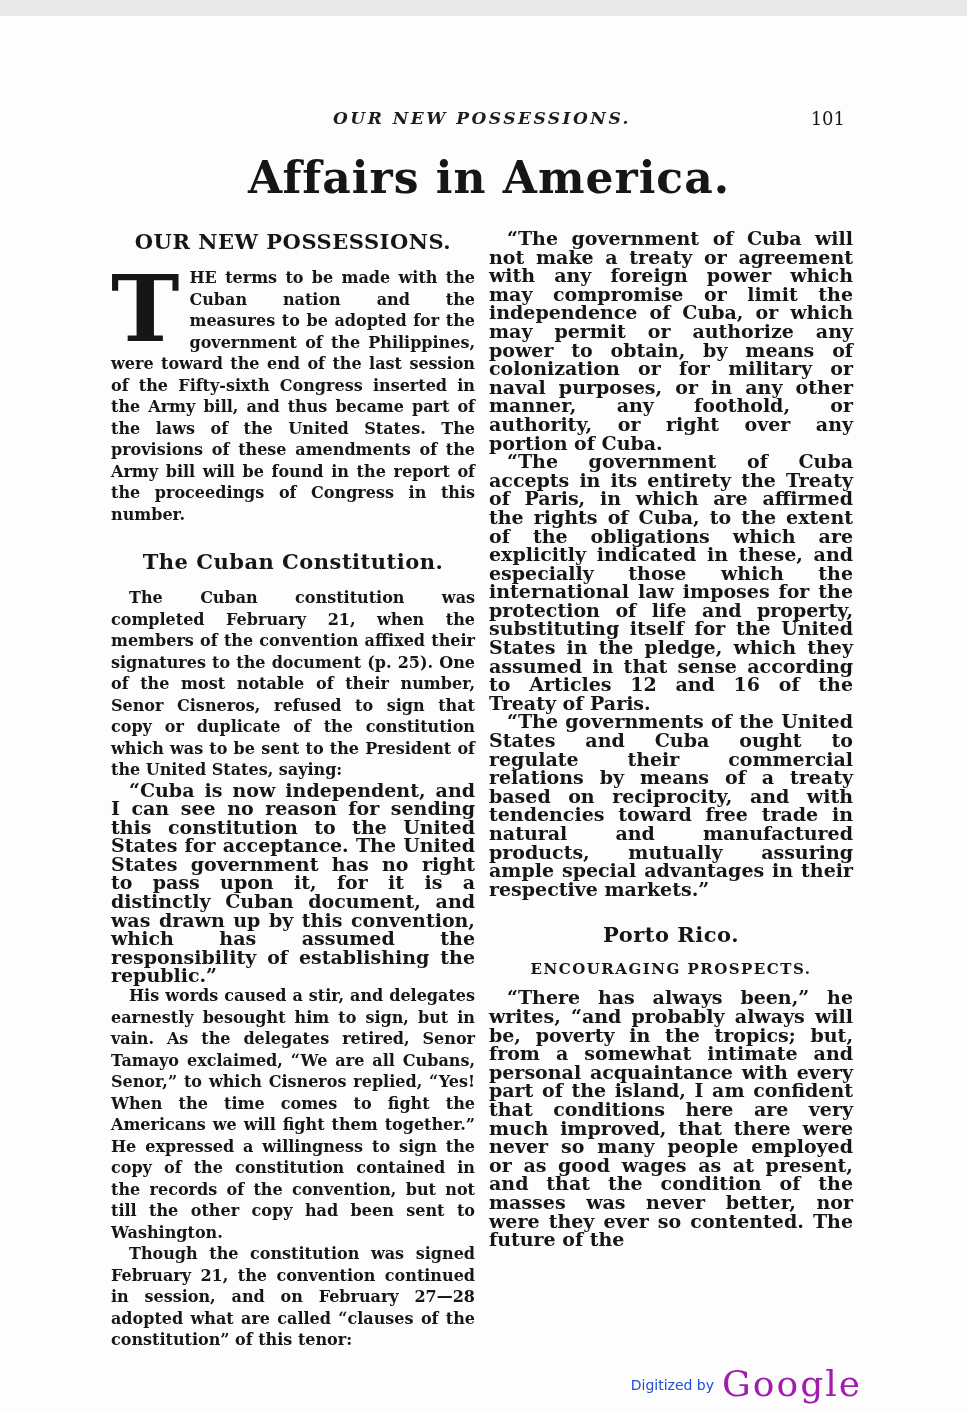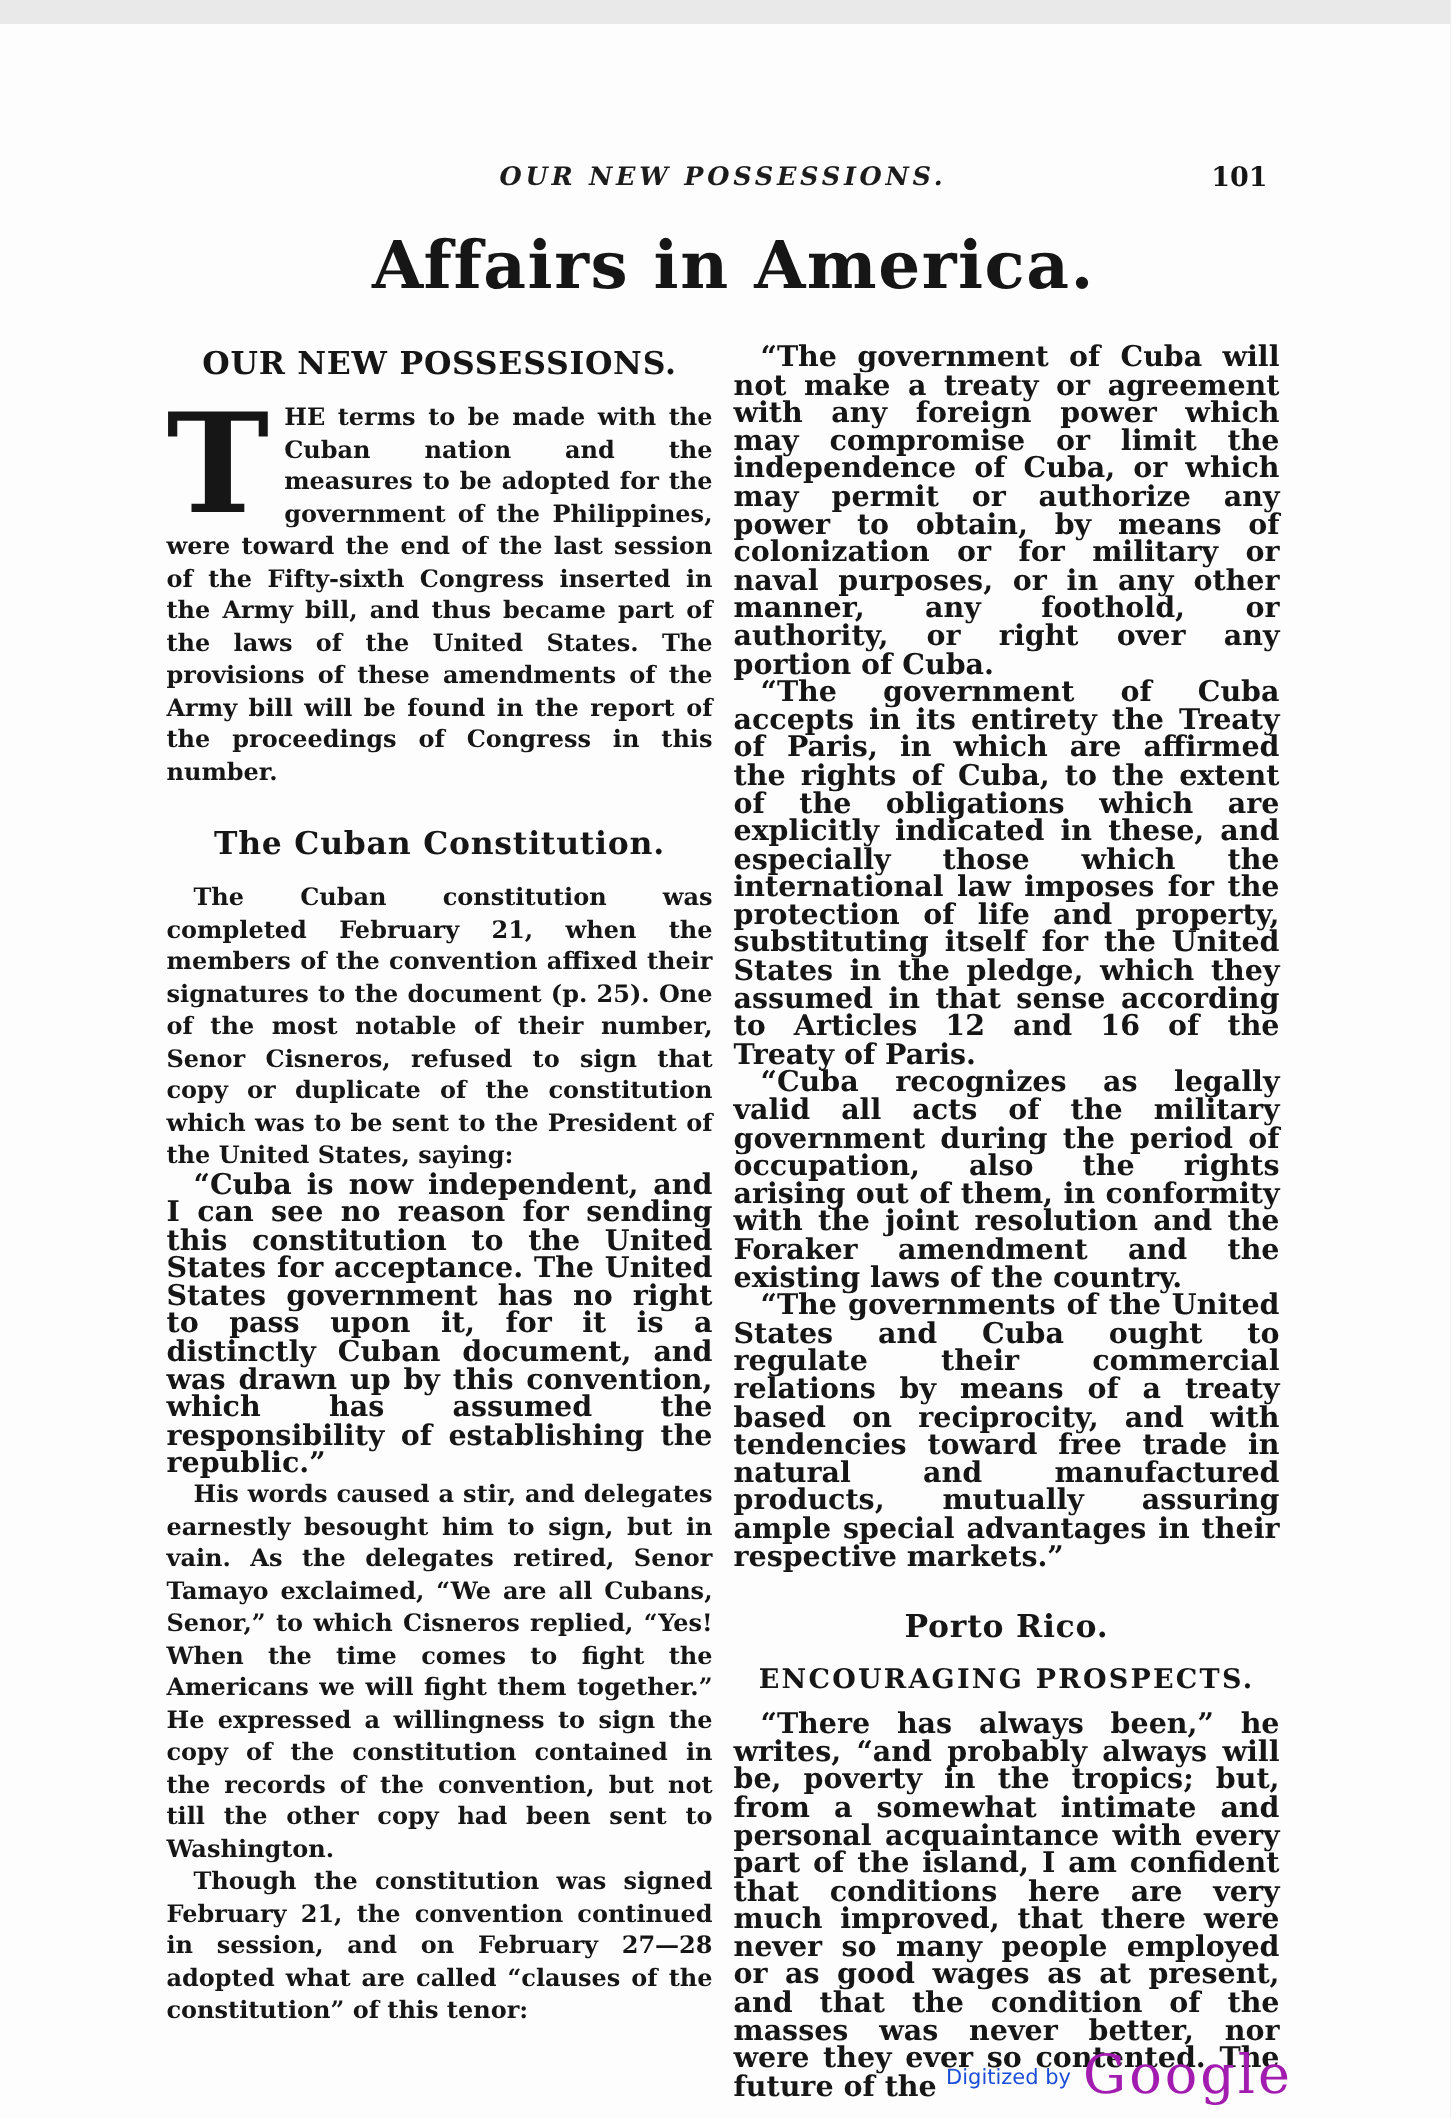"101" .rh-page-num { font-weight: bold -> normal }
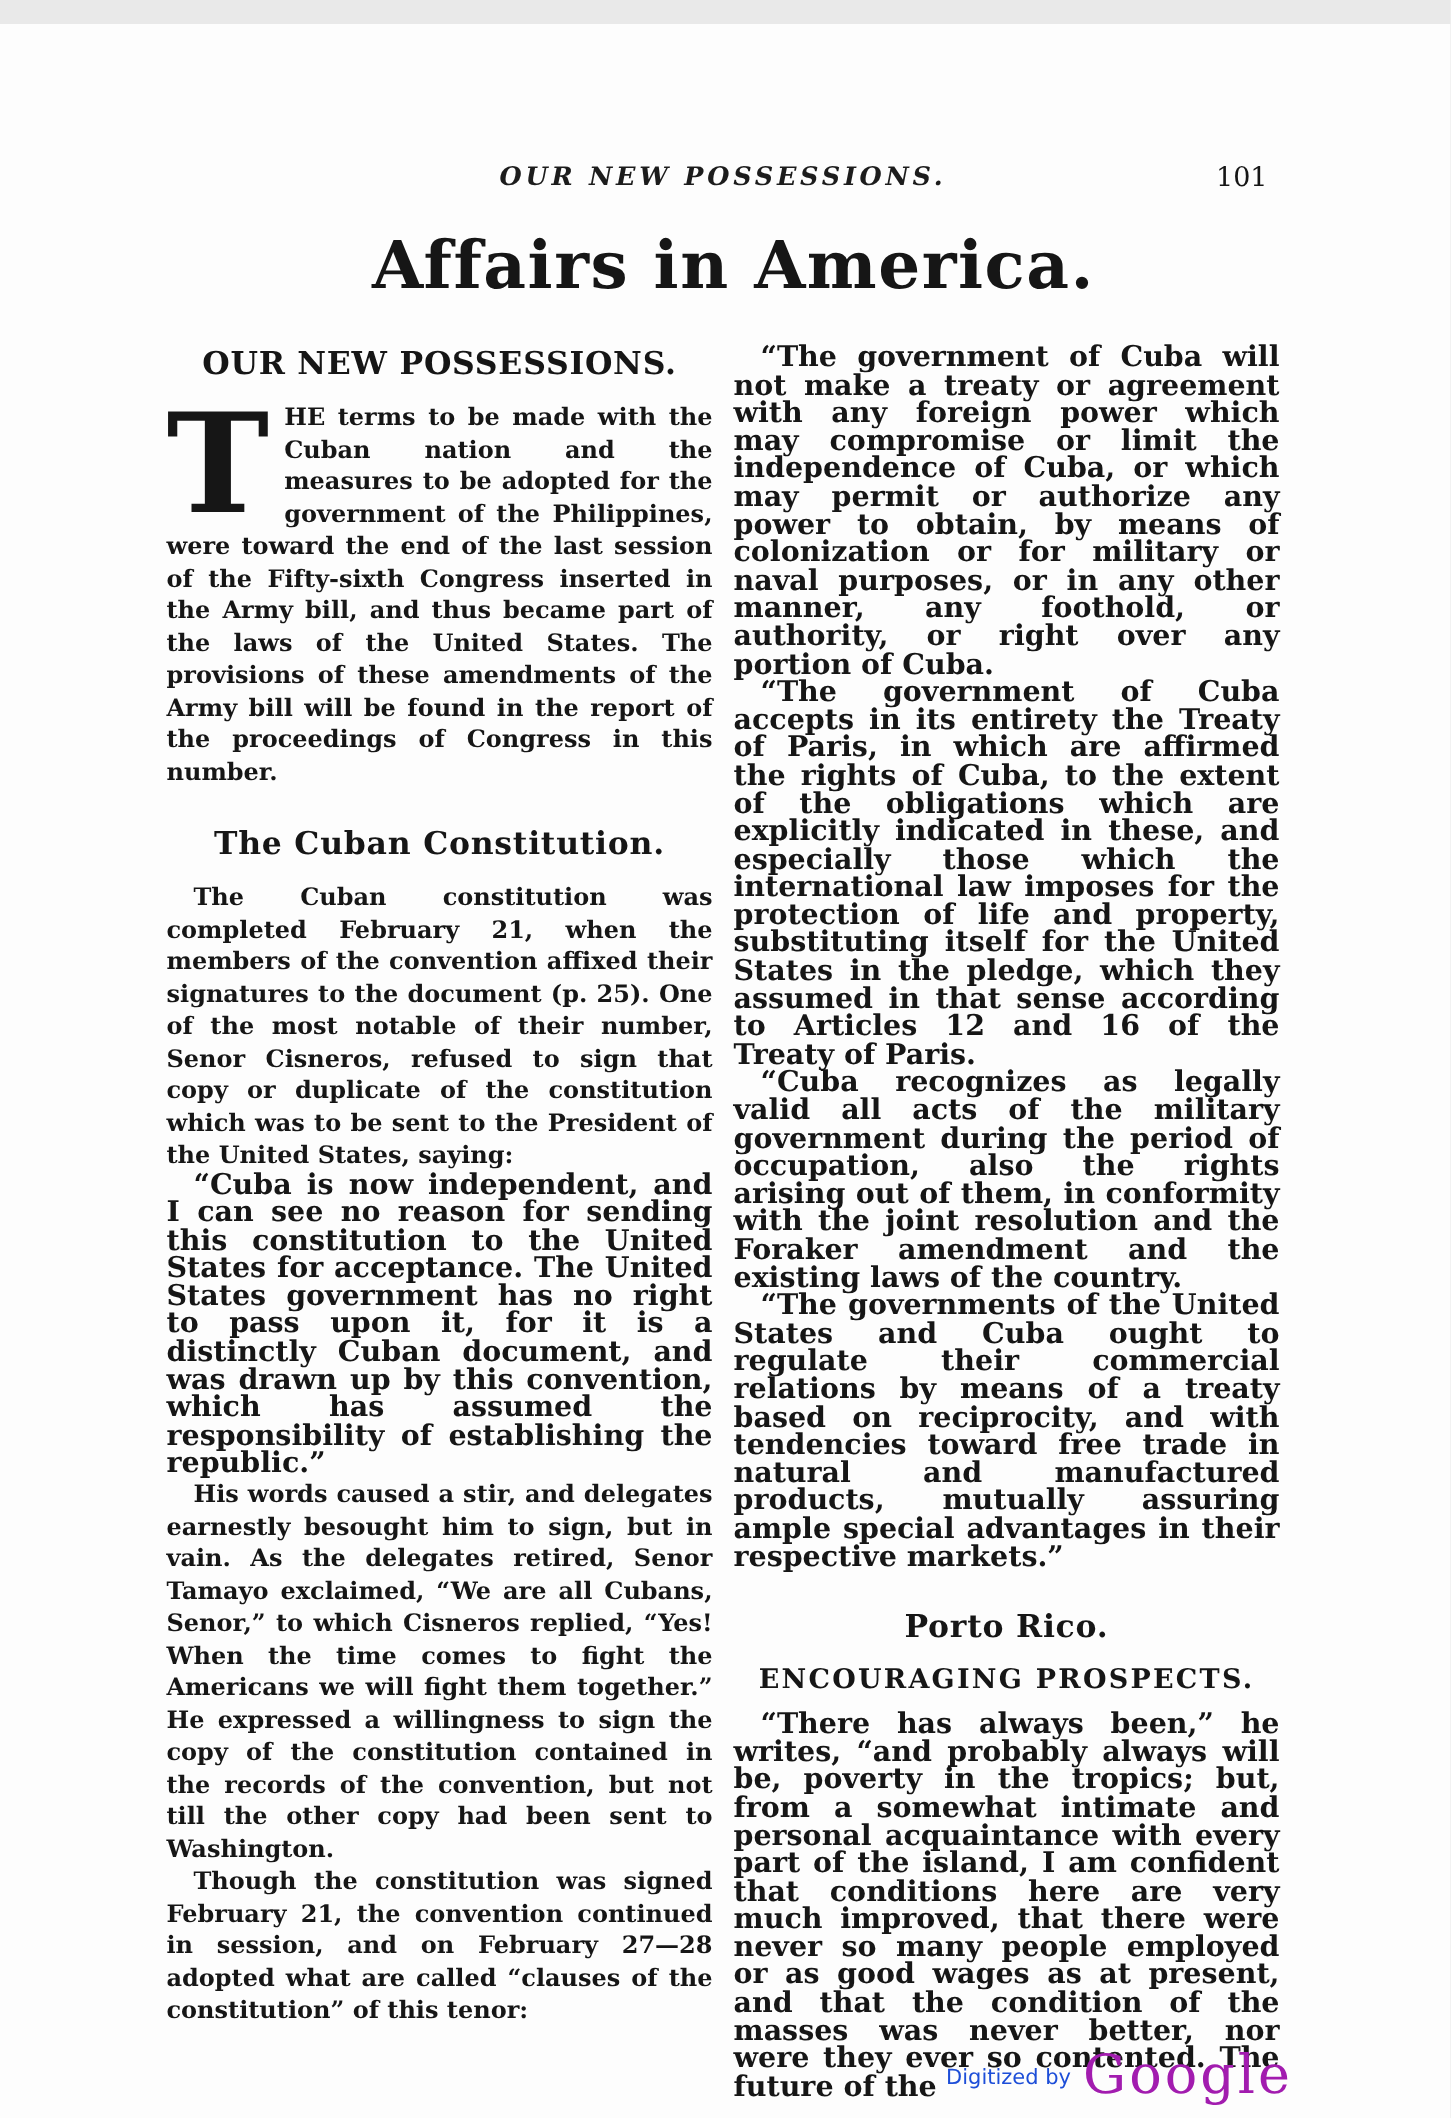"“Cuba recognizes as legally valid" p.quote-text { html: <p>“Cuba recognizes as legally valid all acts of the military government during the period of occupation, also the rights arising out of them, in conformity with the joint resolution and the Foraker amendment and the existing laws of the country.</p> -> none }
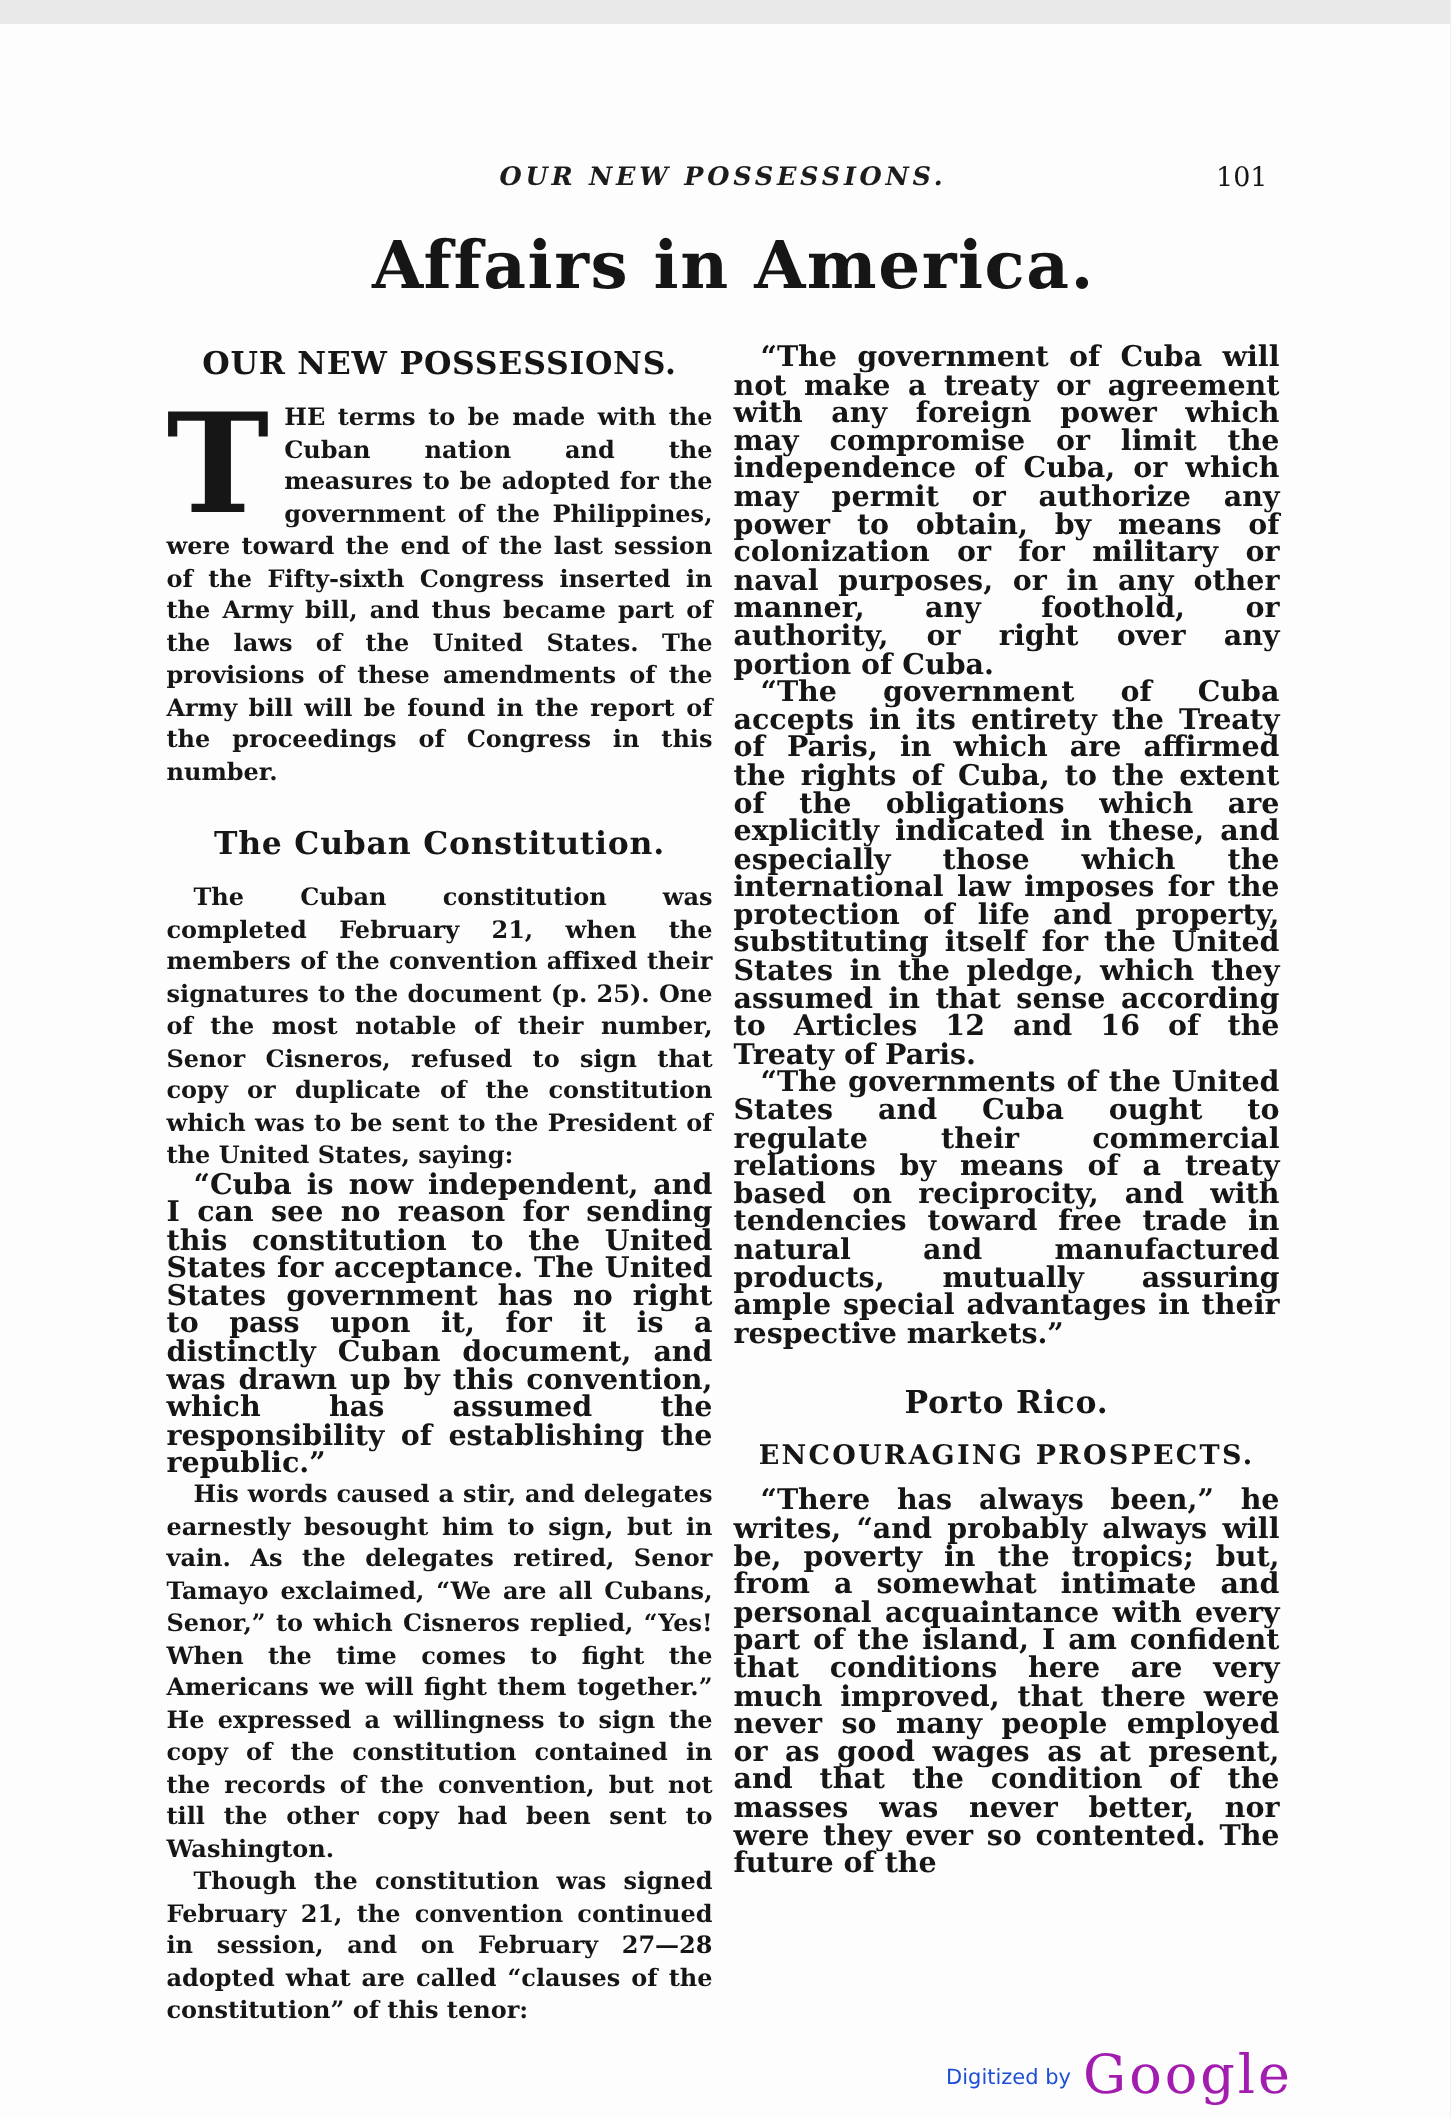"ENCOURAGING PROSPECTS." .sub-heading { font-size: 18px -> 15px }
